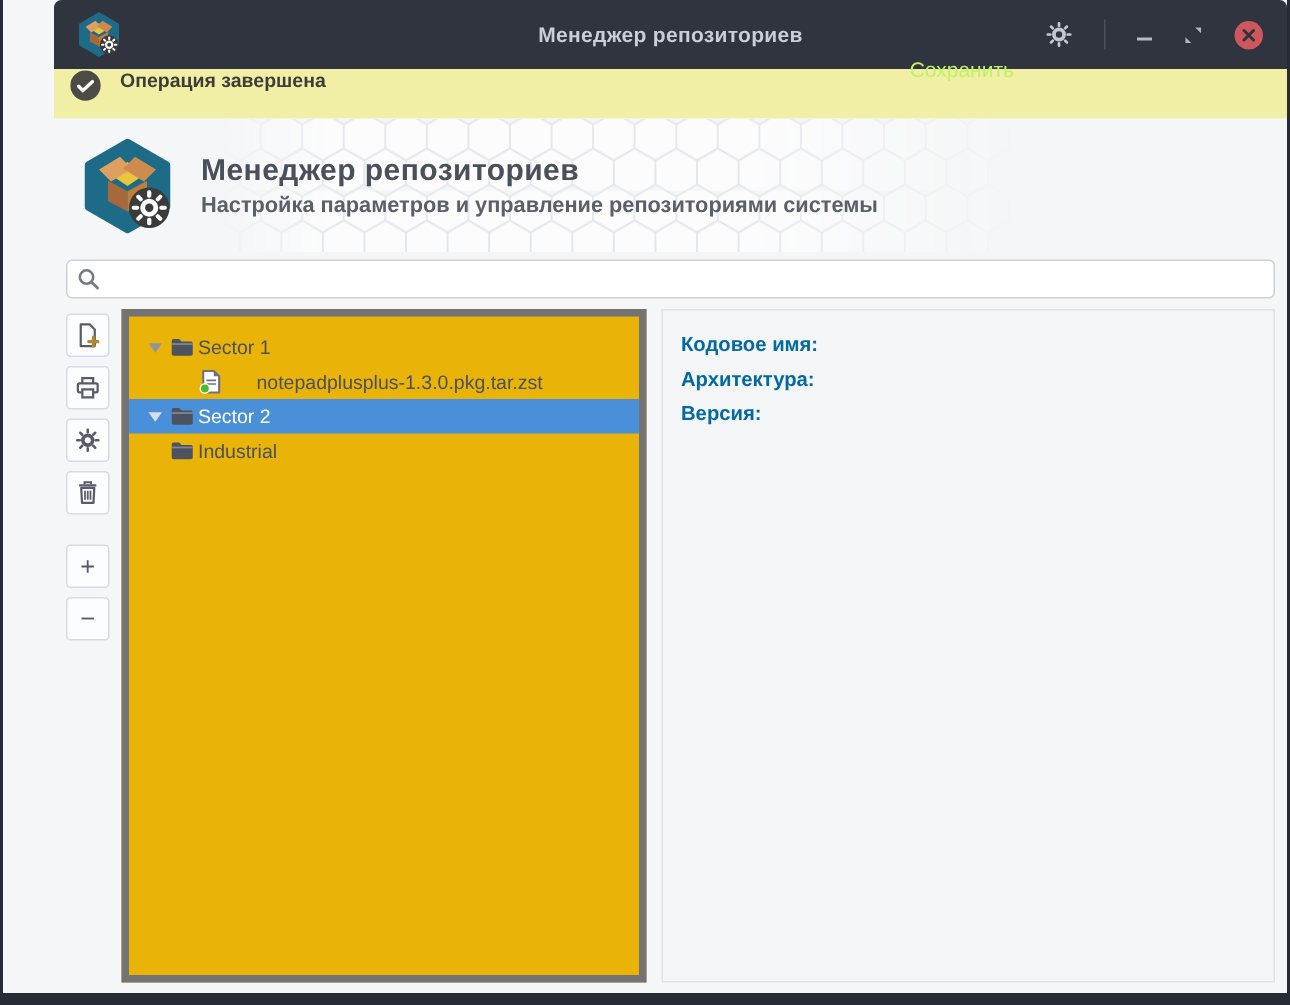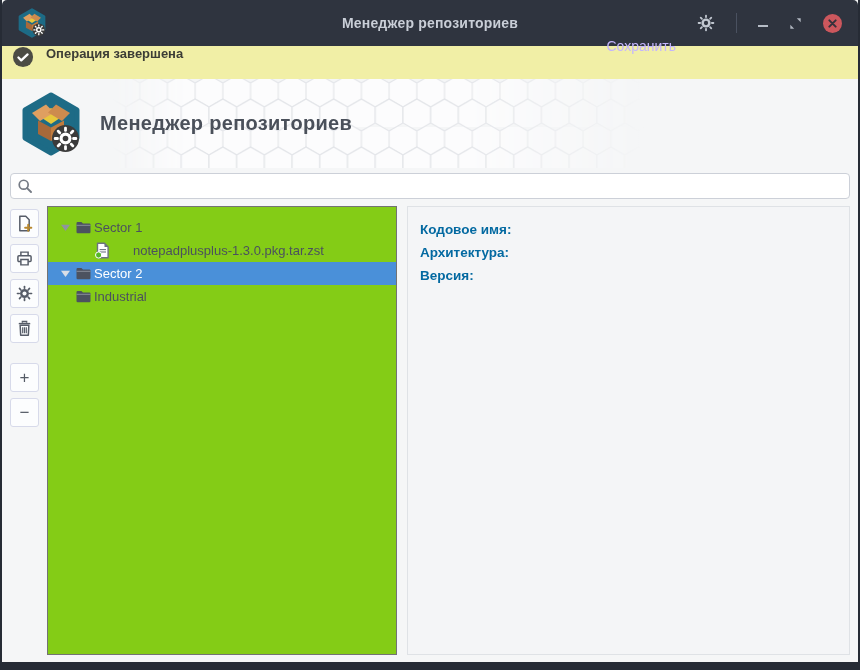"Менеджер репозиториев" .window { padding-left: none -> 34px }
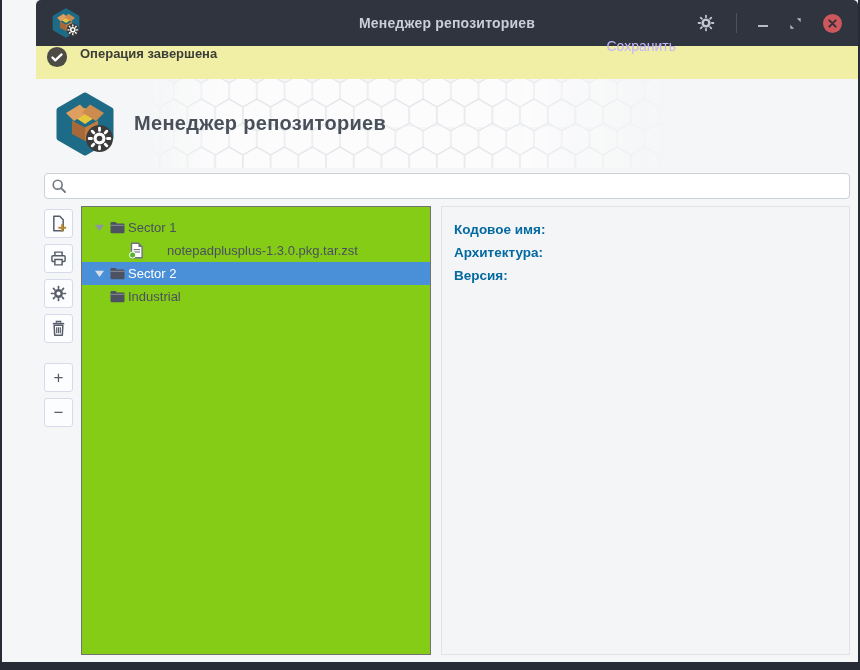"Сохранить" .tb-save { color: #c4b5fd -> #bef264 }
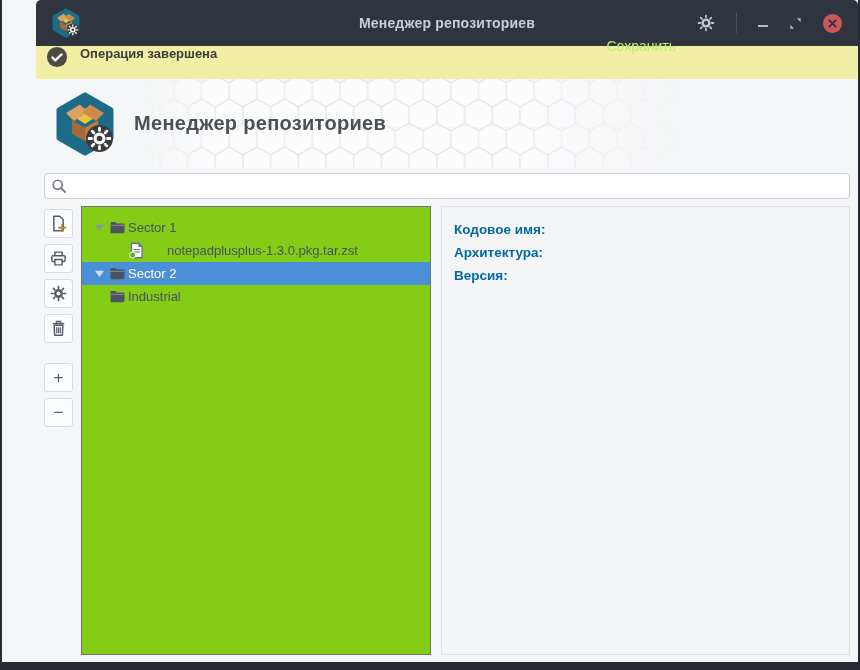"Настройка параметров и управление" div.header-subtitle { html: none -> <div>Настройка параметров и управление репозиториями системы</div> }
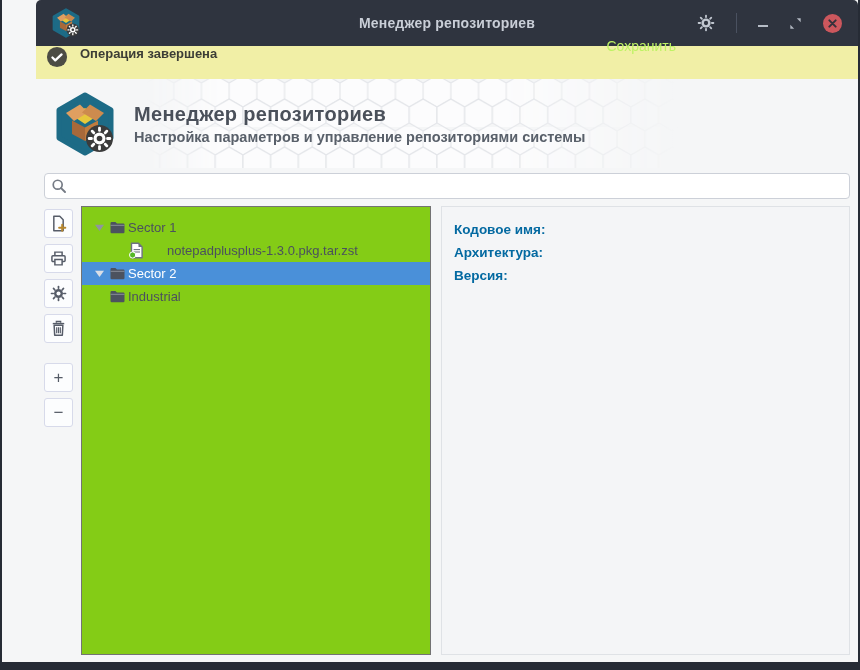"Sector 1" .tree-panel { background: #84cc16 -> #eab308; border: 1px solid #737373 -> 5px solid #737373 }
